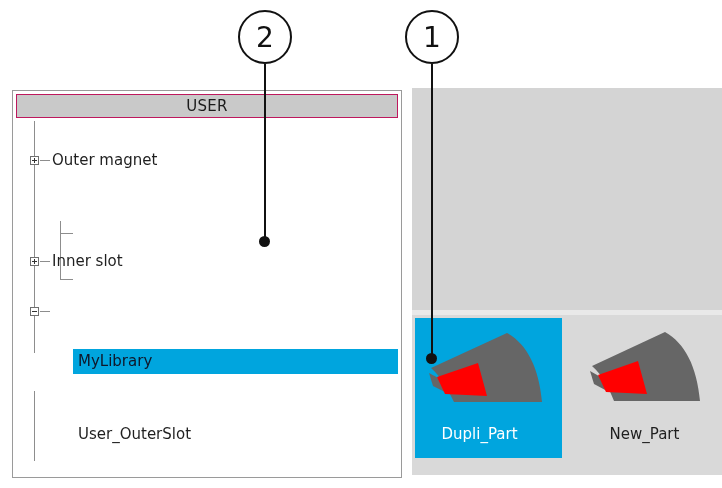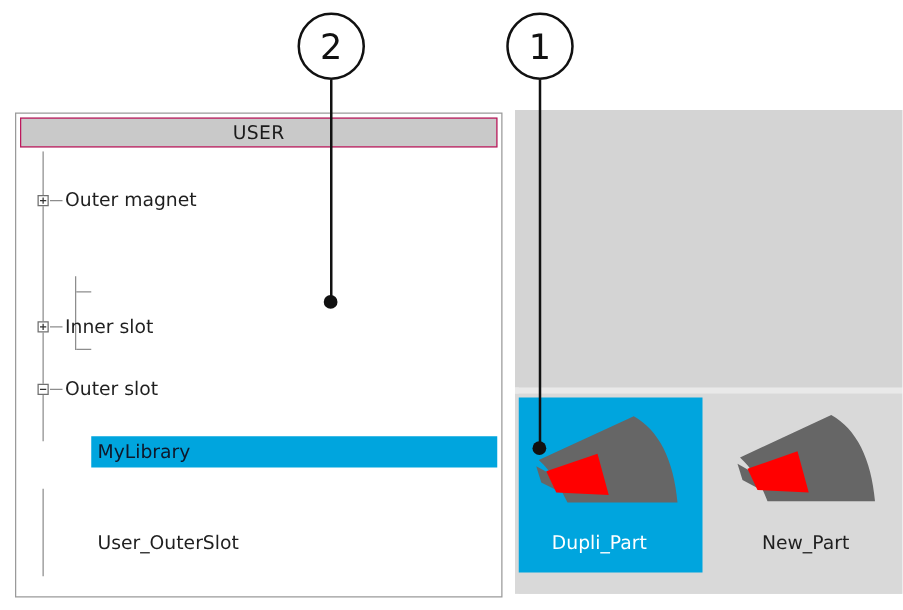"Outer slot" span.label { html: <span>Outer slot</span> -> none }
